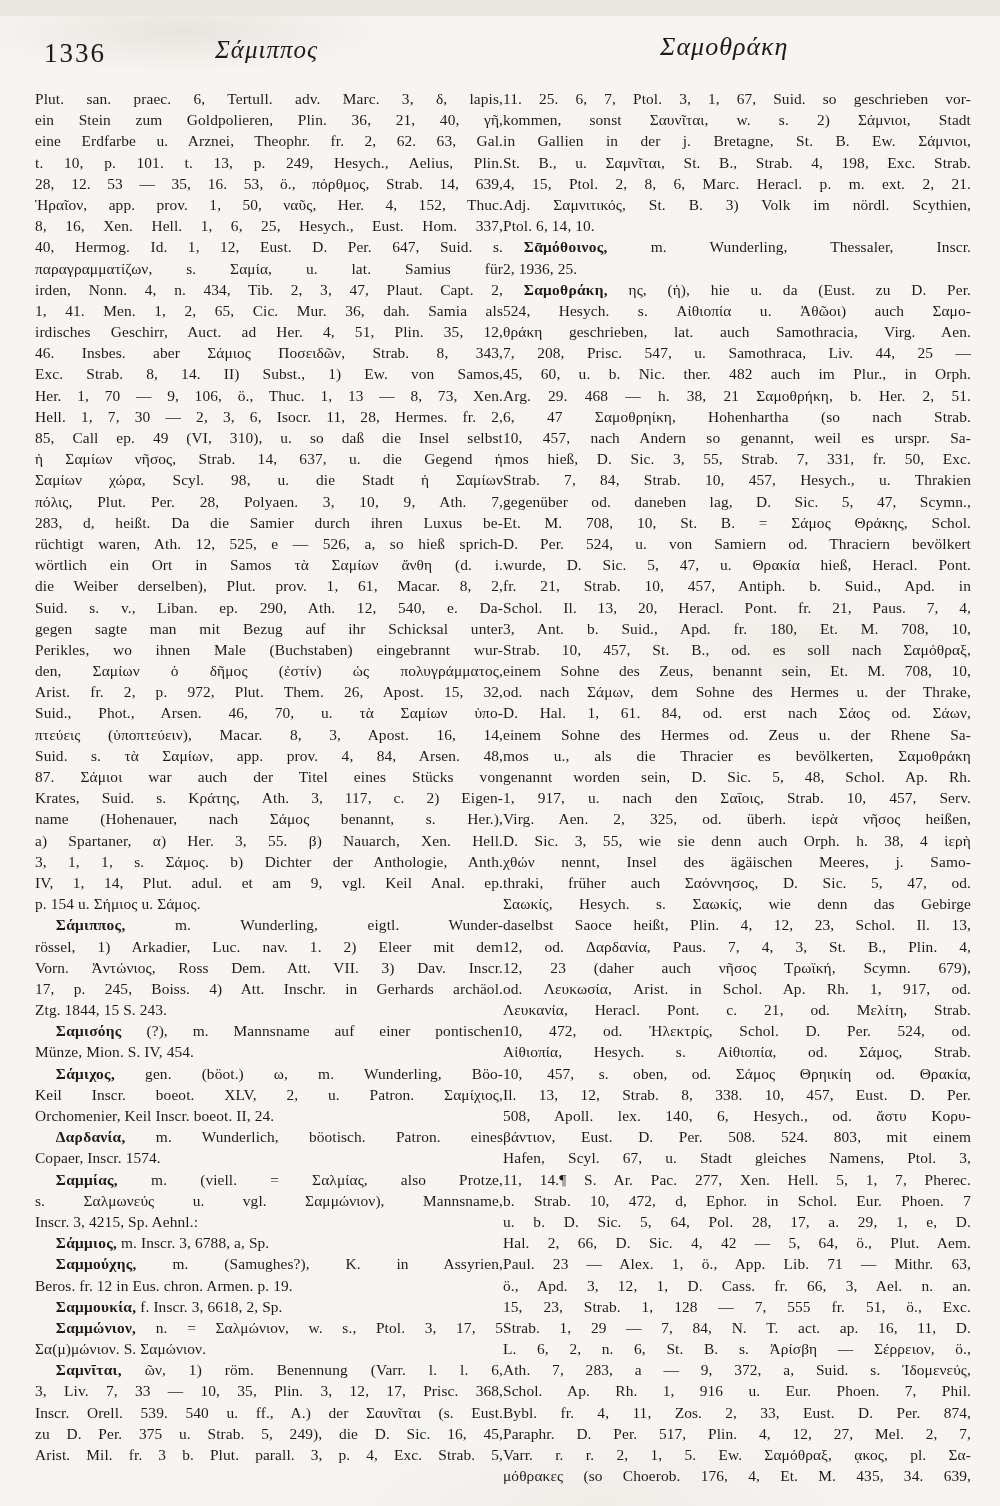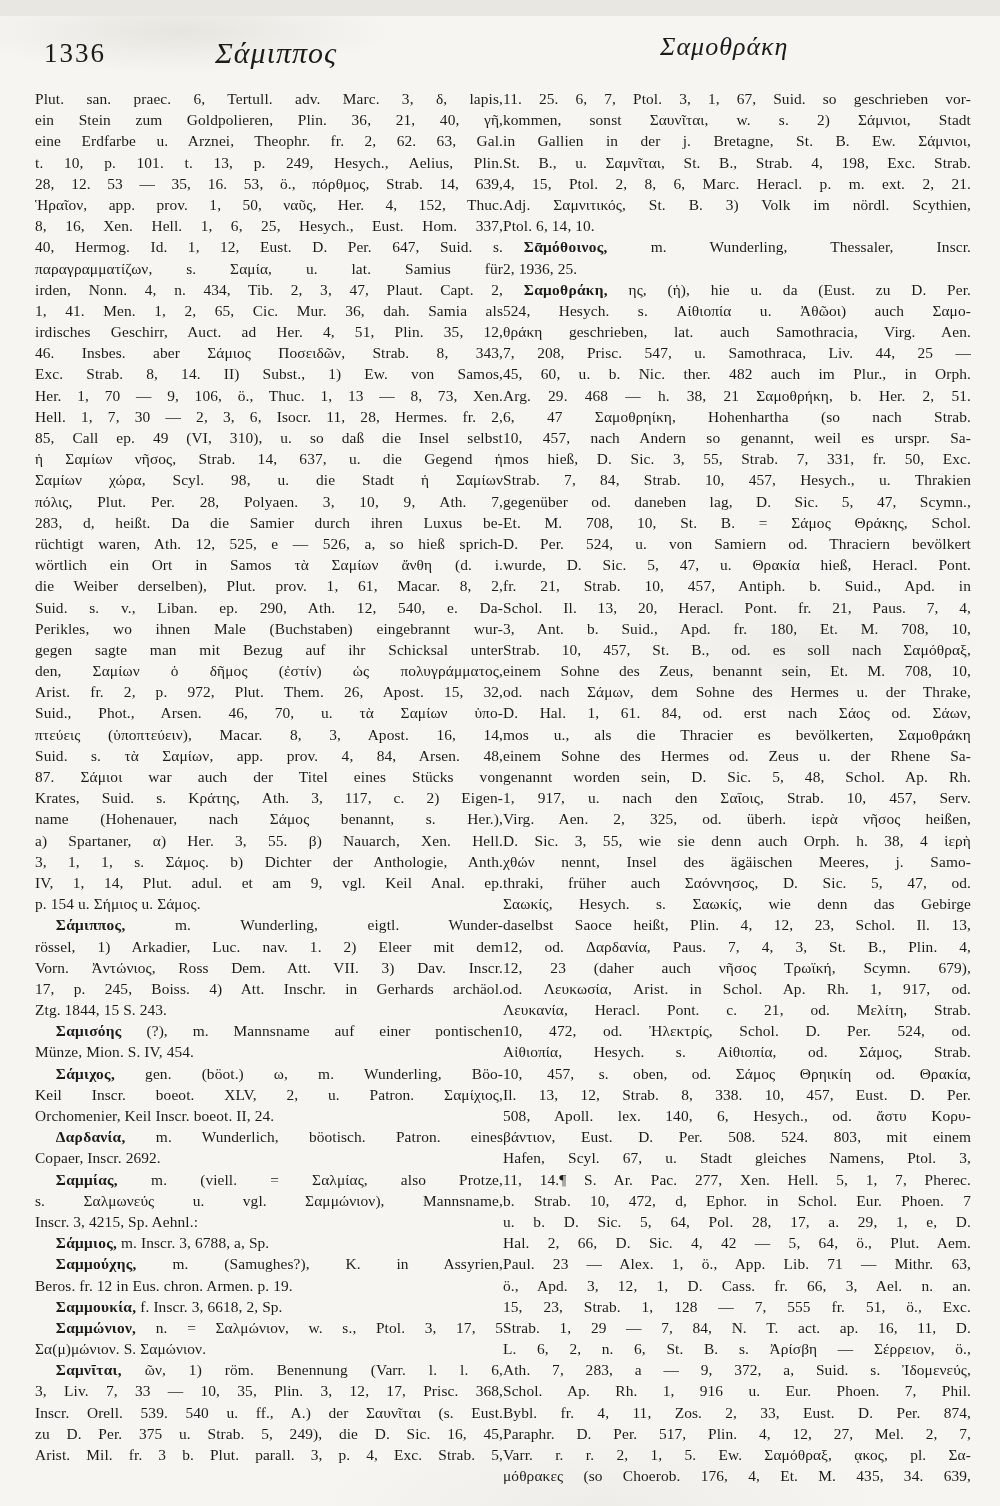"Σάμιππος" .kw-left { font-size: 30px -> 25px }
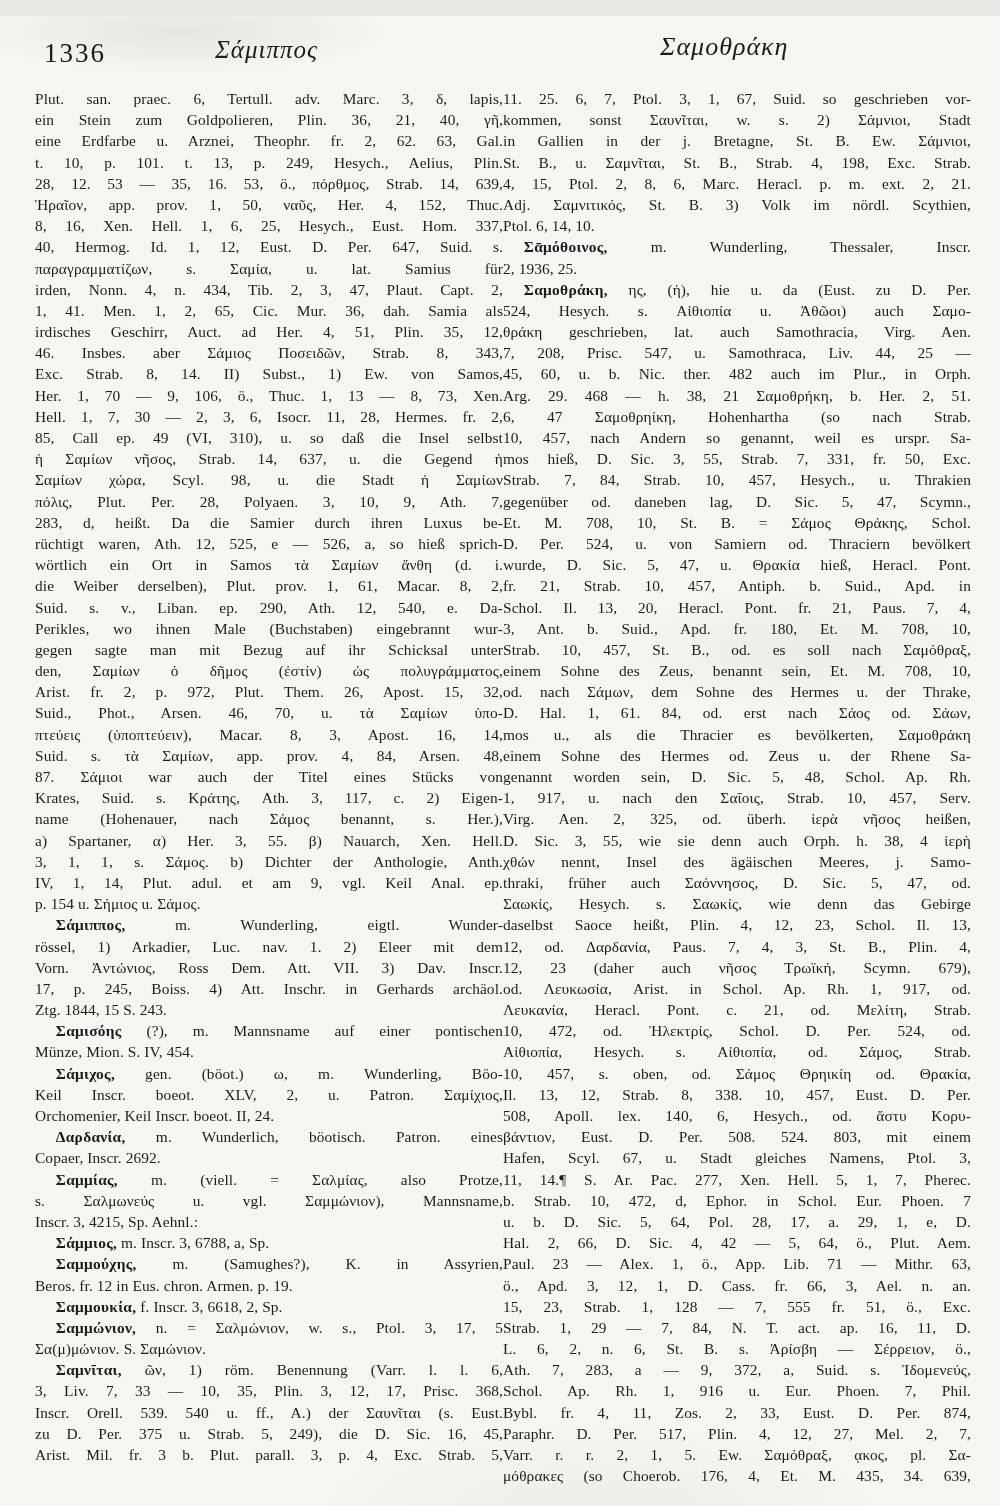"Perikles, wo ihnen Male (Buchstaben)" div.line { order: before "gegen sagte man mit Bezug" -> after "gegen sagte man mit Bezug" }
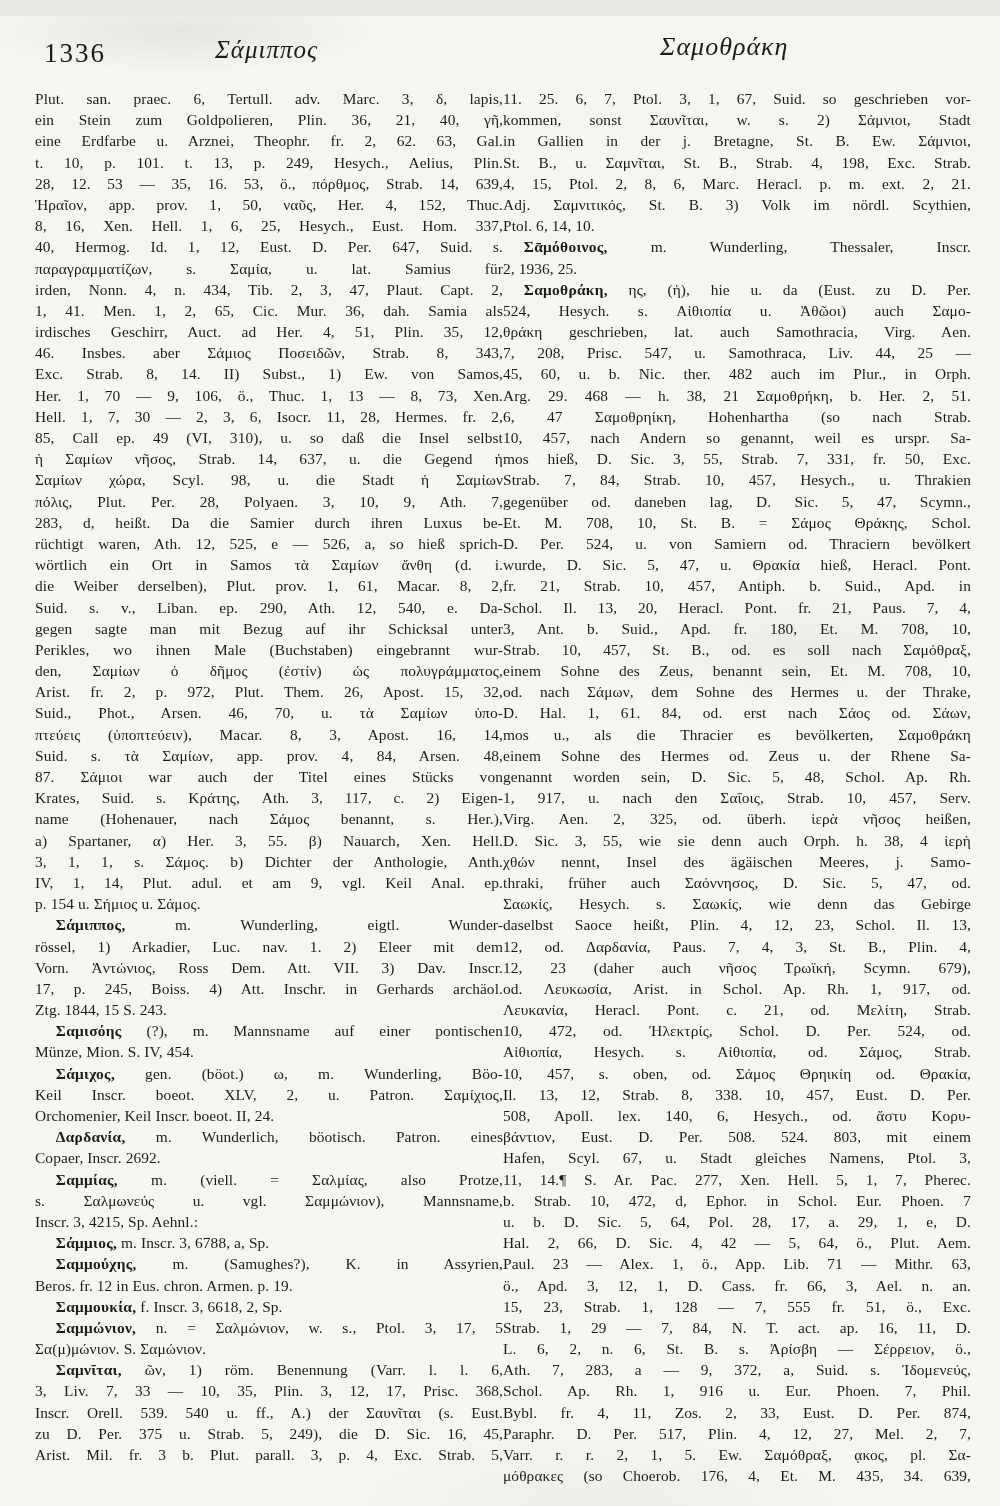"mos u., als die Thracier" div.line { order: before "einem Sohne des Hermes od." -> after "einem Sohne des Hermes od." }
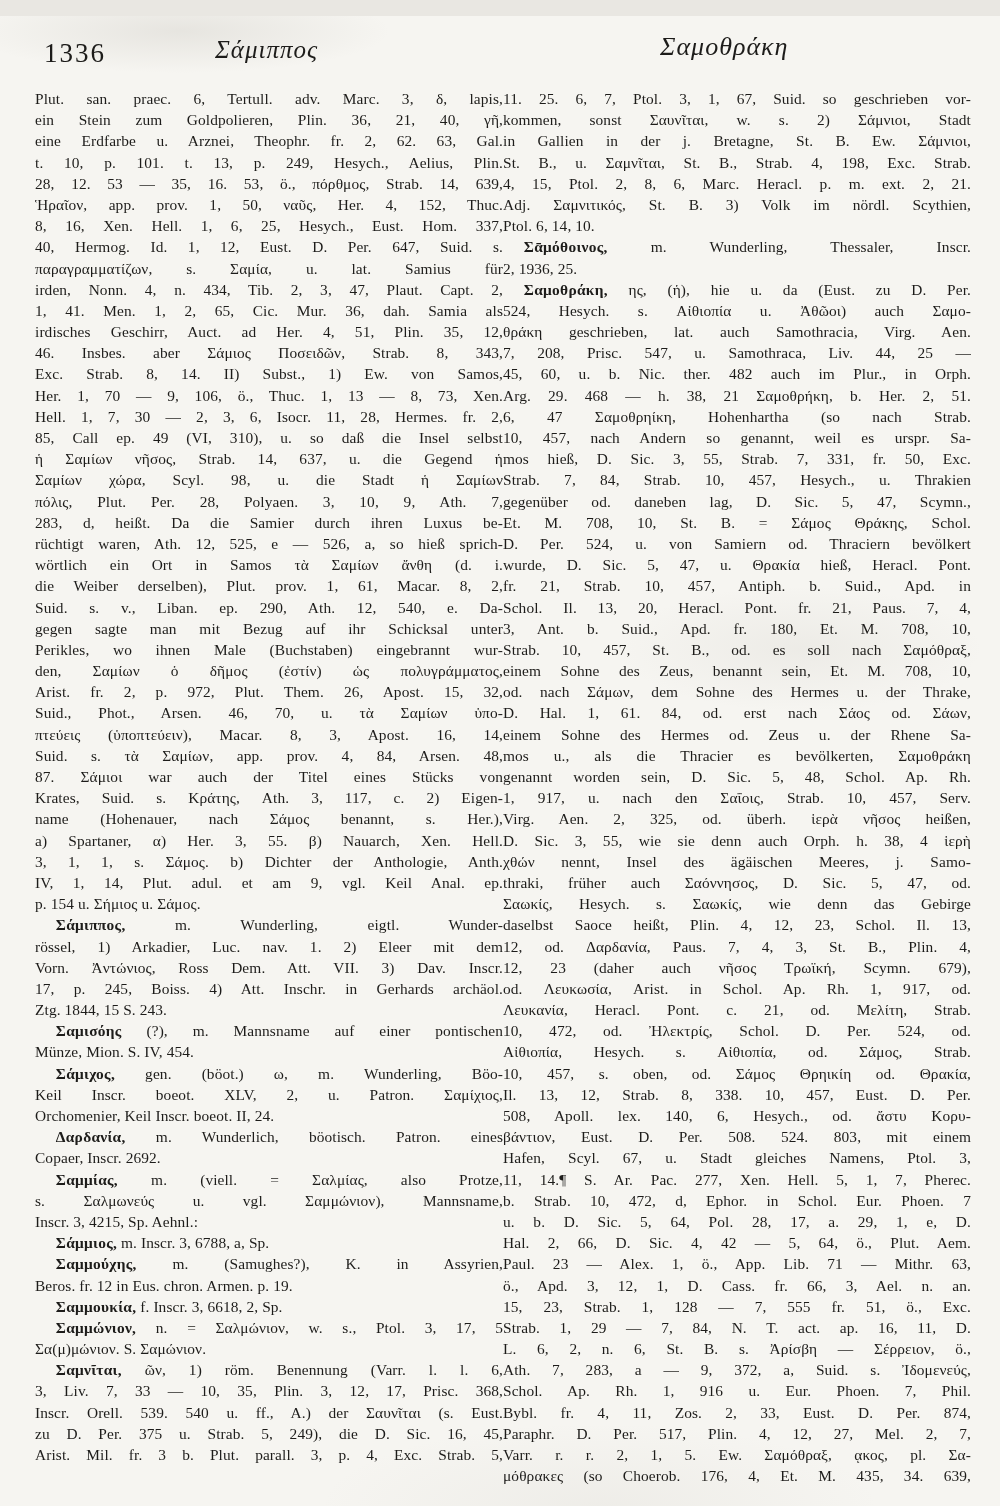"Copaer, Inscr. 2692." div.line { text: 2692 -> 1574 }
